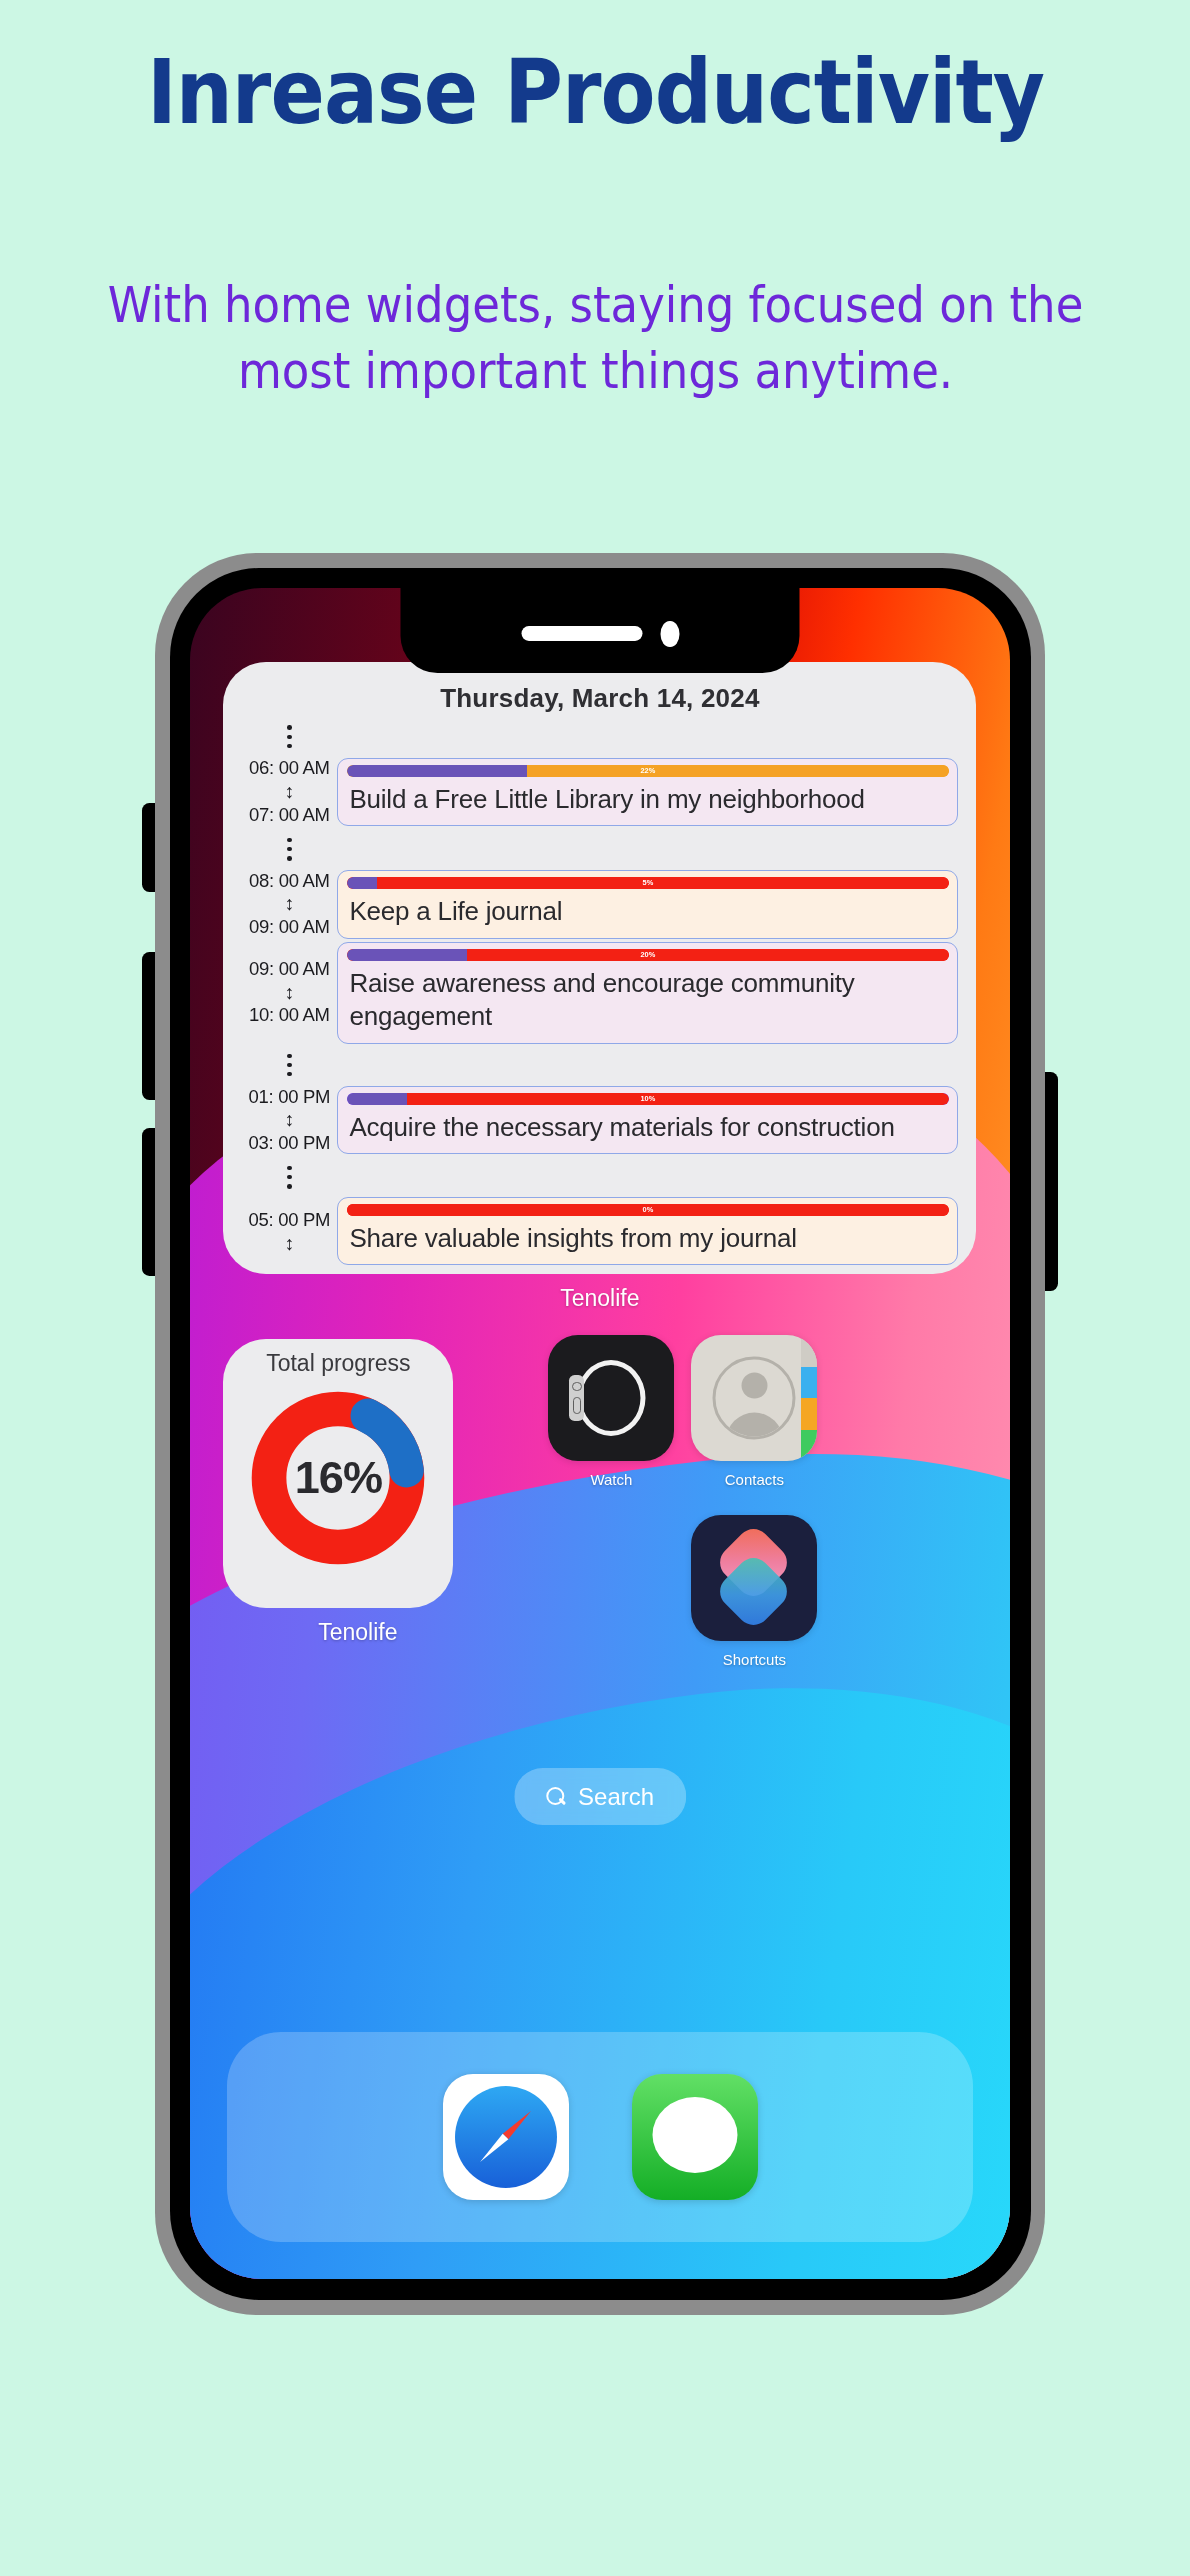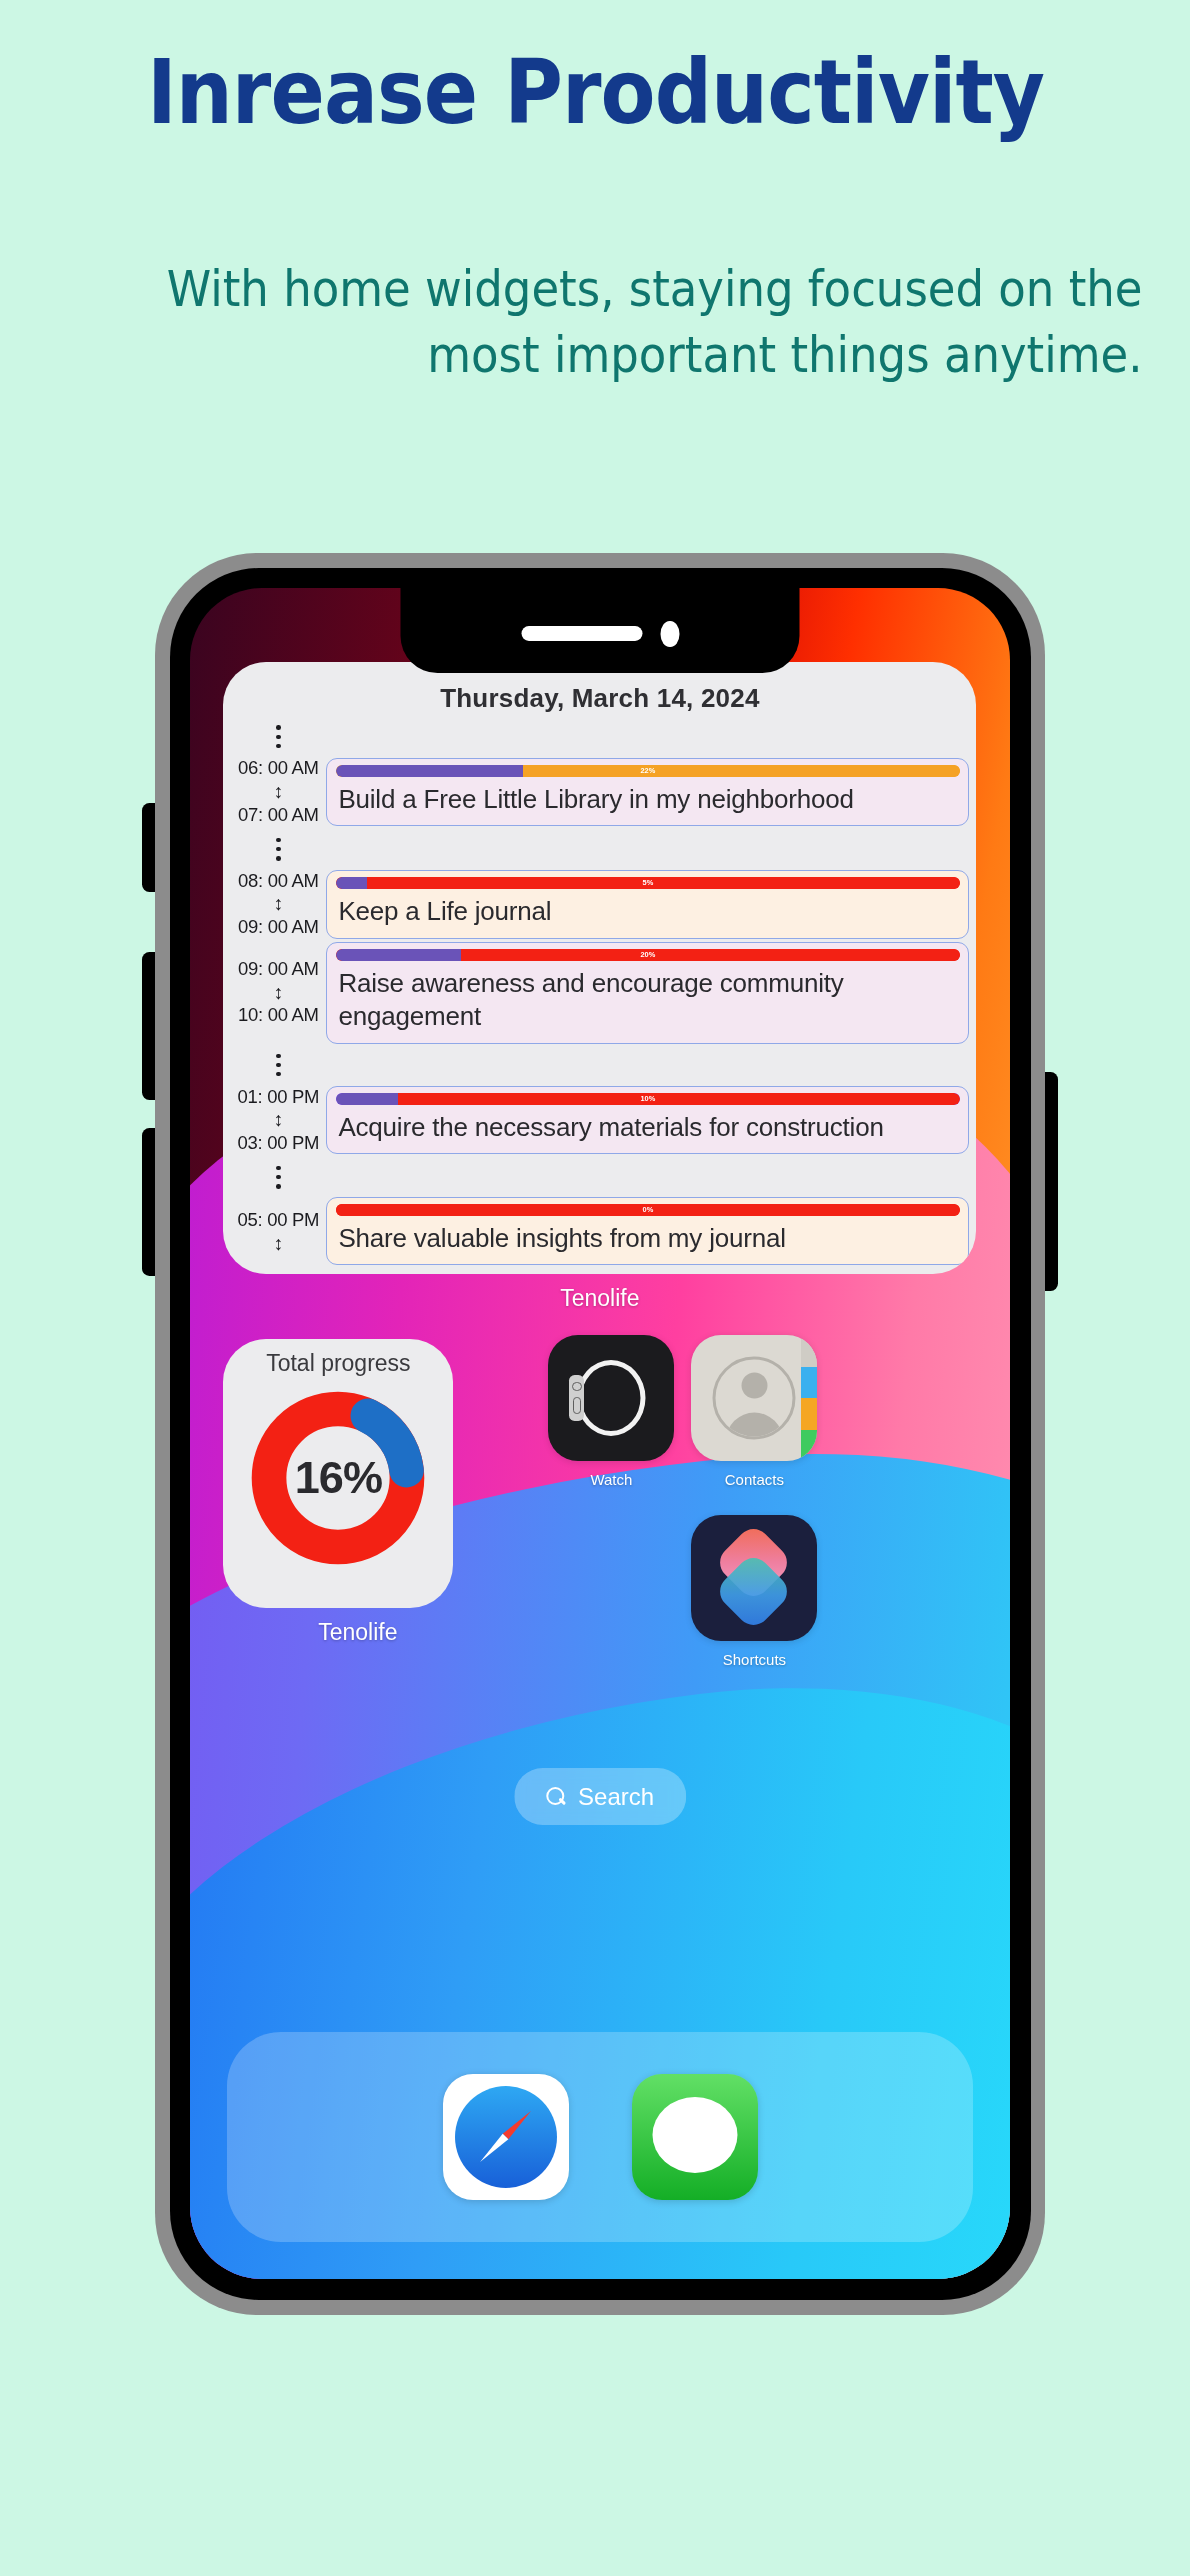"With home widgets, staying focused" .subhead { color: #0f766e -> #6d28d9; text-align: right -> center; top: 256px -> 272px }
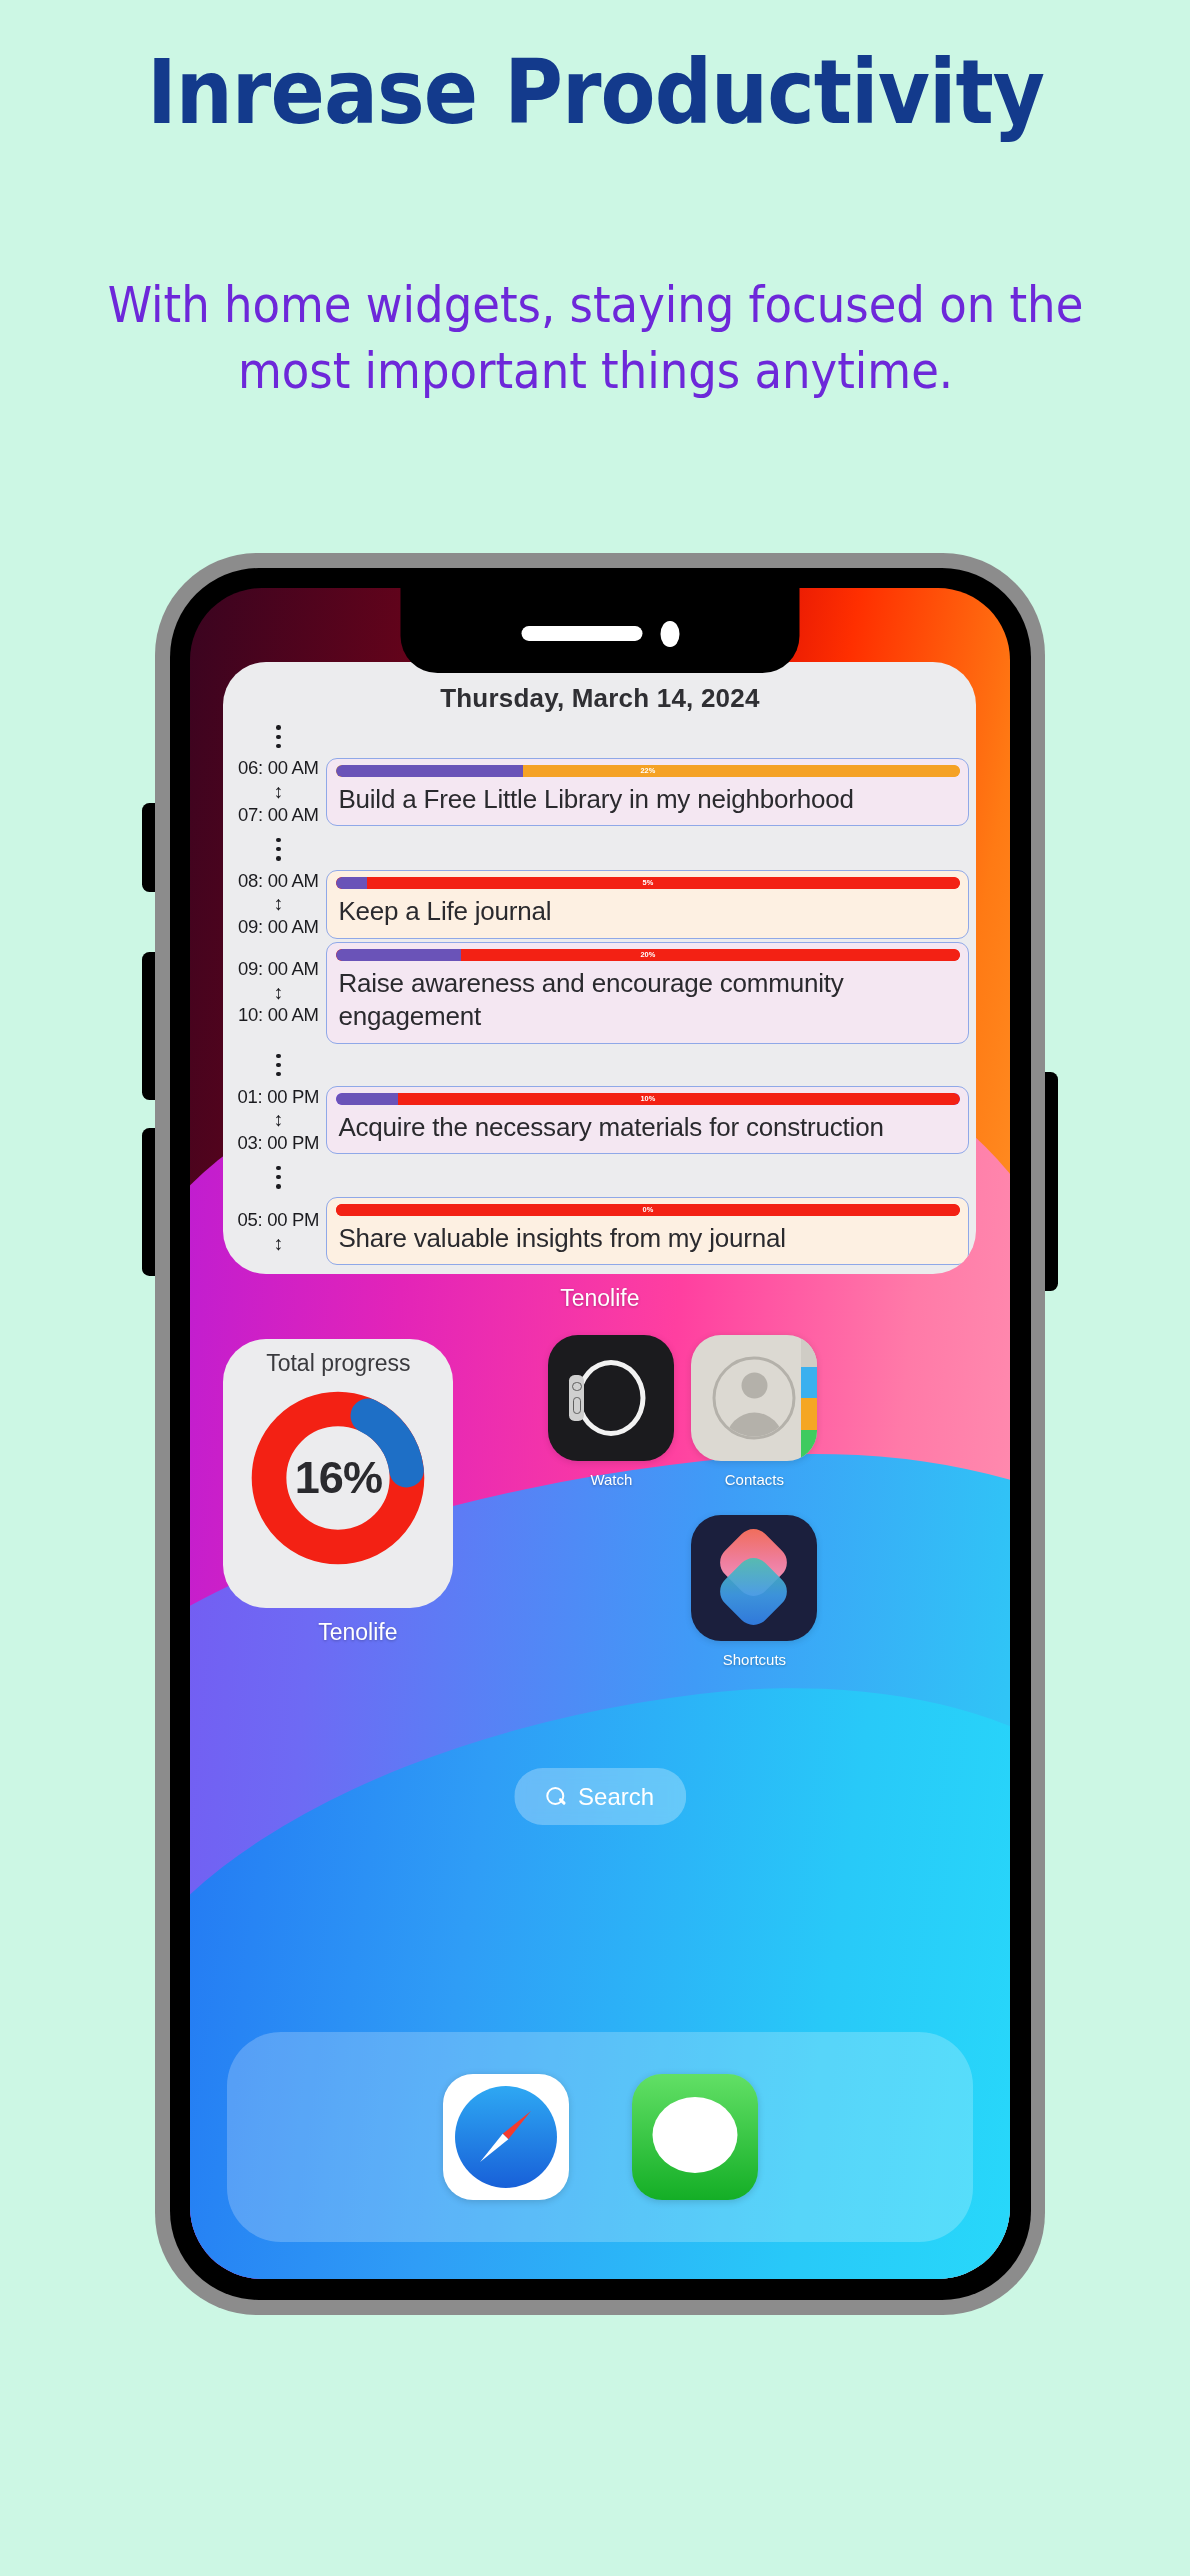"06: 00 AM" .cal-body { padding: 0 7px -> 0 18px }
